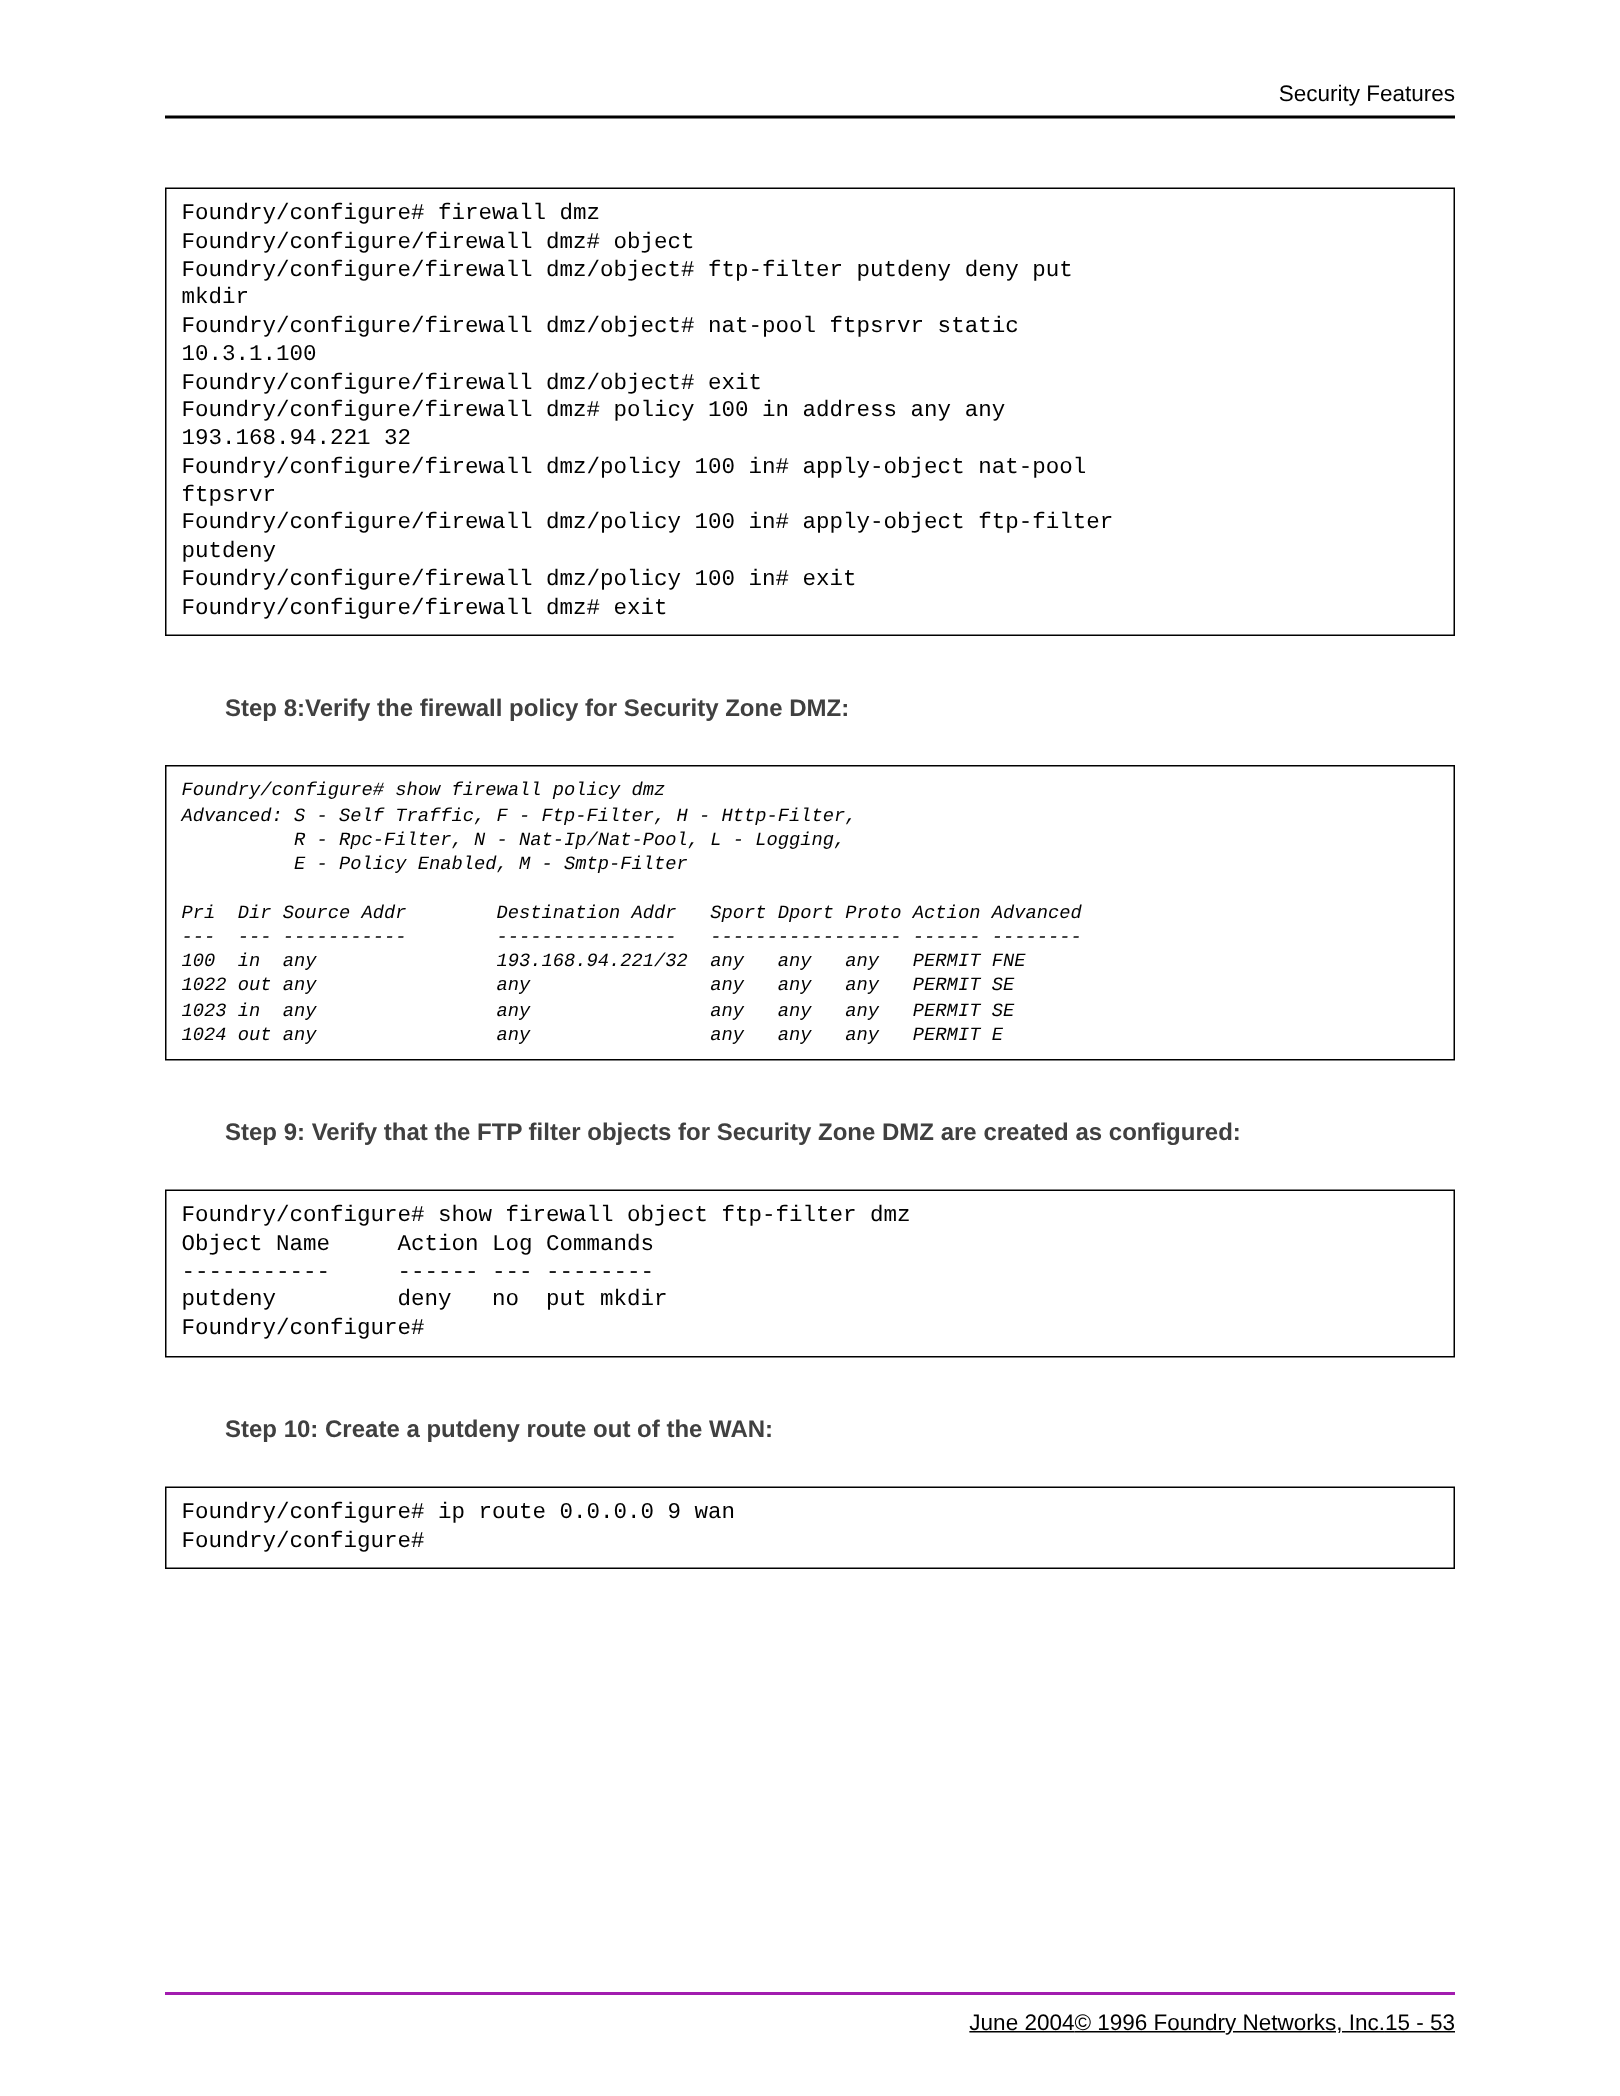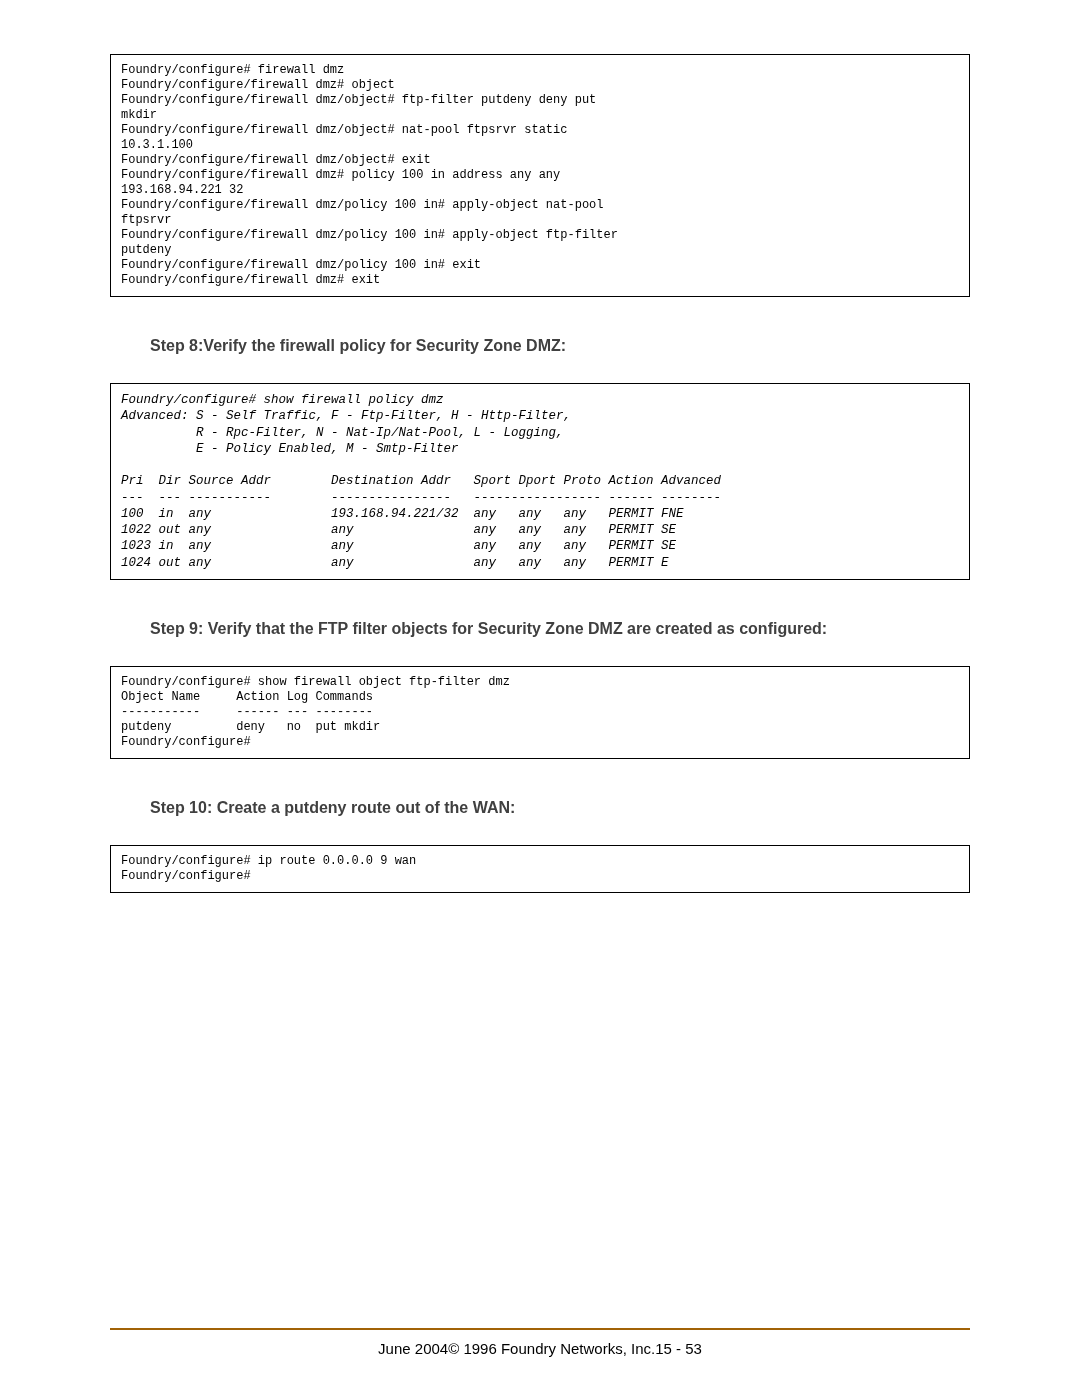"Security Features" div.top-header { html: none -> <div>Security Features</div> }
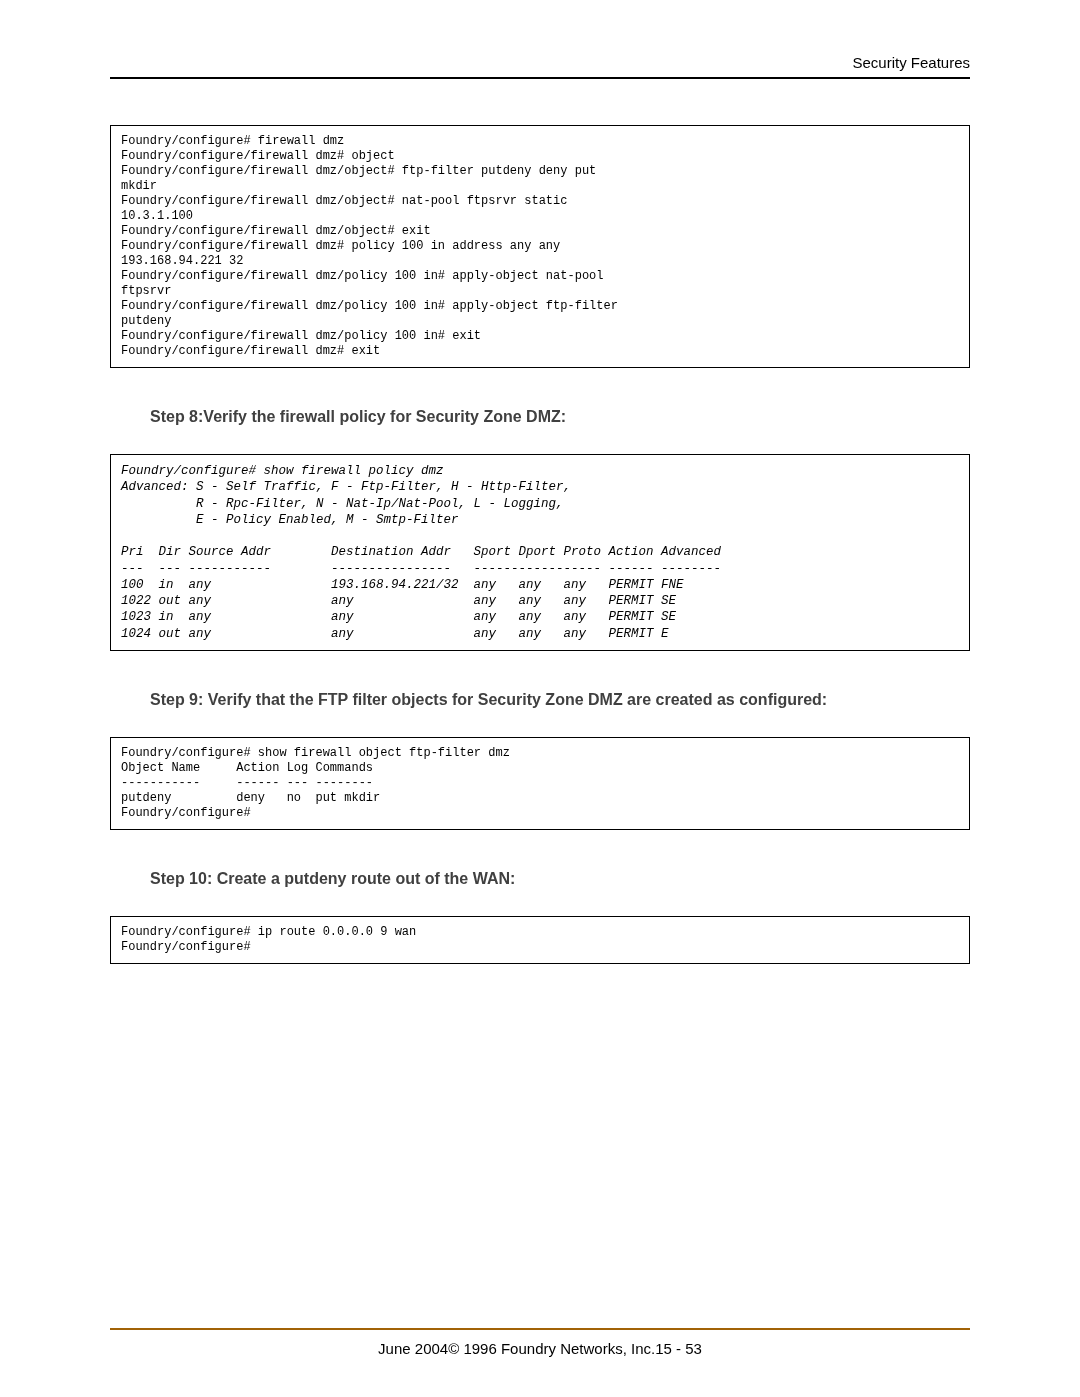"Foundry/configure# firewall dmz" .code-box { font-size: 12px -> 15px }
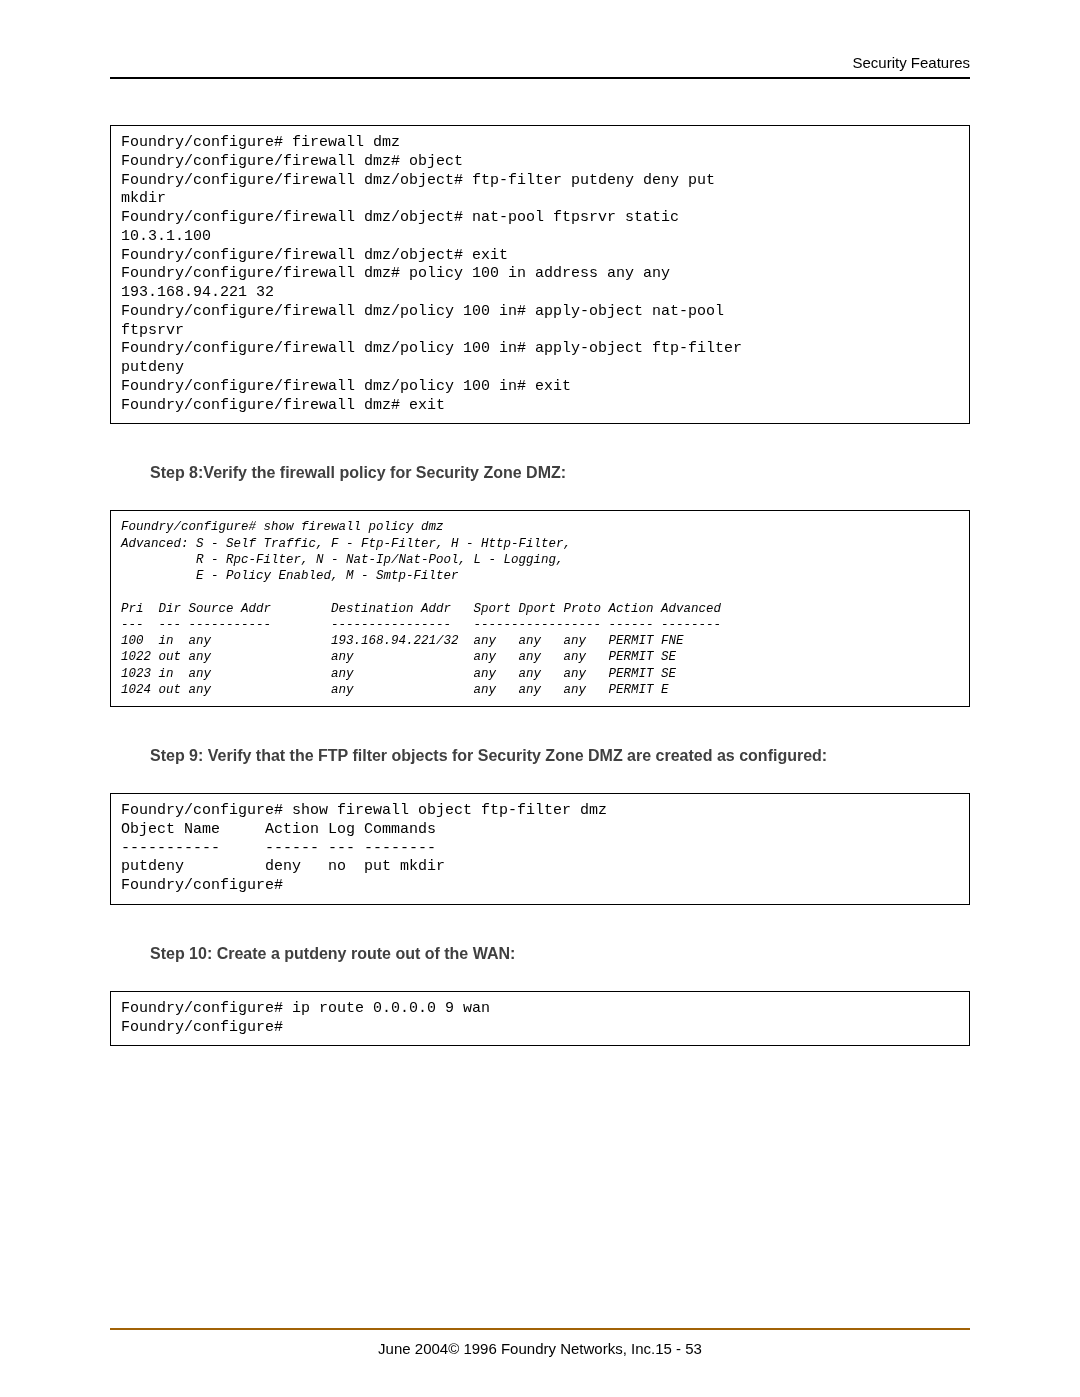"June 2004" .footer { border-top: 2px solid #a16207 -> 2px solid #a21caf; justify-content: center -> flex-end; text-decoration: none -> underline }
